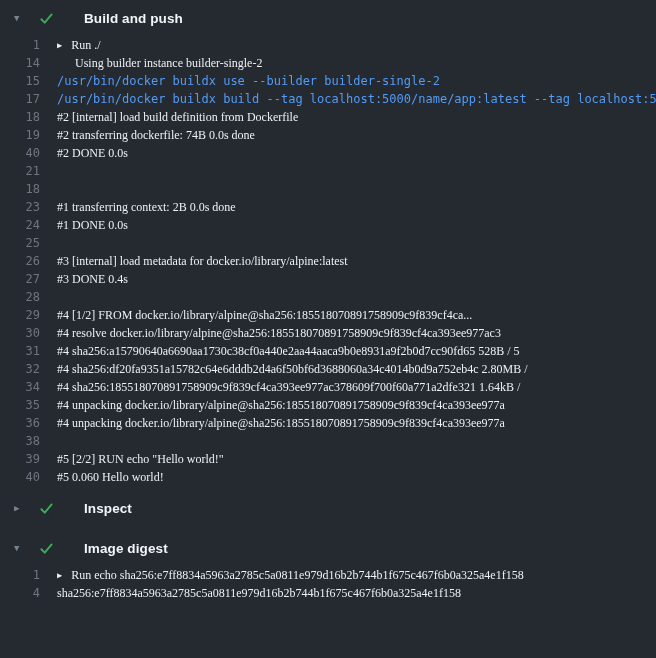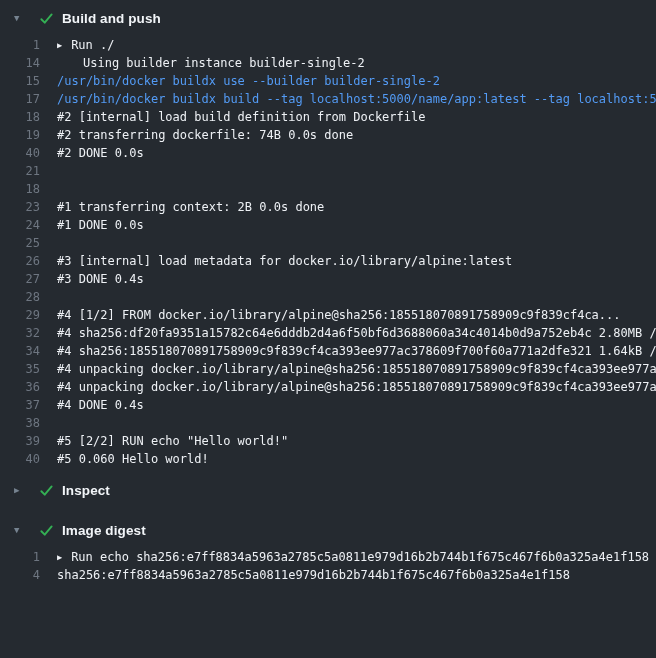"Build and push" .title { margin-left: 8px -> 30px }
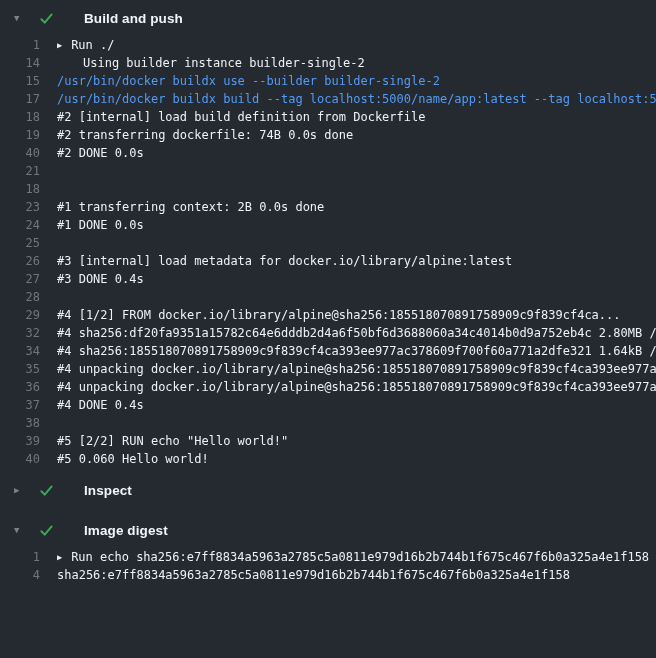"Run ./" .t-plain .lc, .t-run .lc { font-family: none -> Liberation Serif, serif }
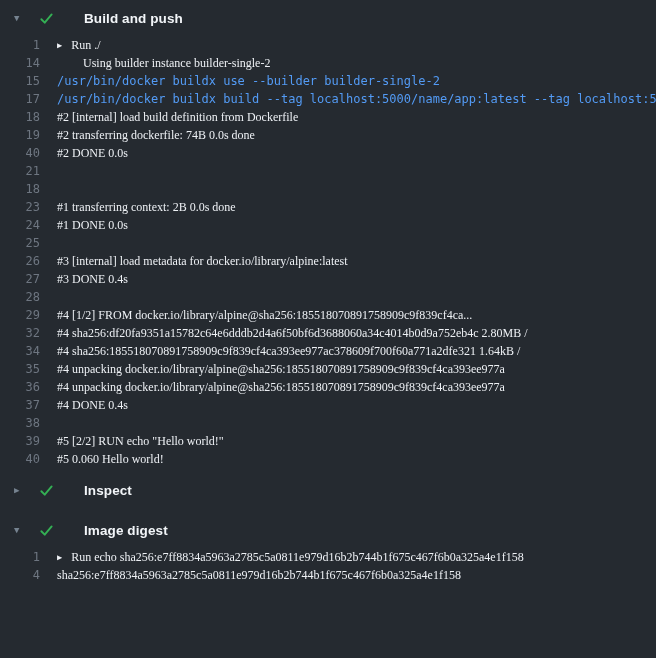"Using builder instance builder-single-2" .has-icon .lc { margin-left: 8px -> none }
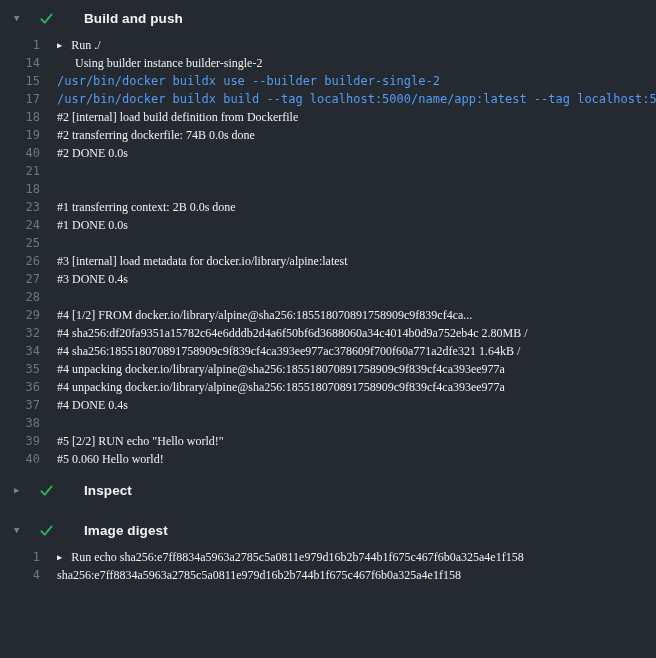"30" div.log-line { html: none -> <div> <span>30</span> <span>#4 resolve docker.io/library/alpine@sha256:185518070891758909c9f839cf4ca393ee977ac3</span> </div> }
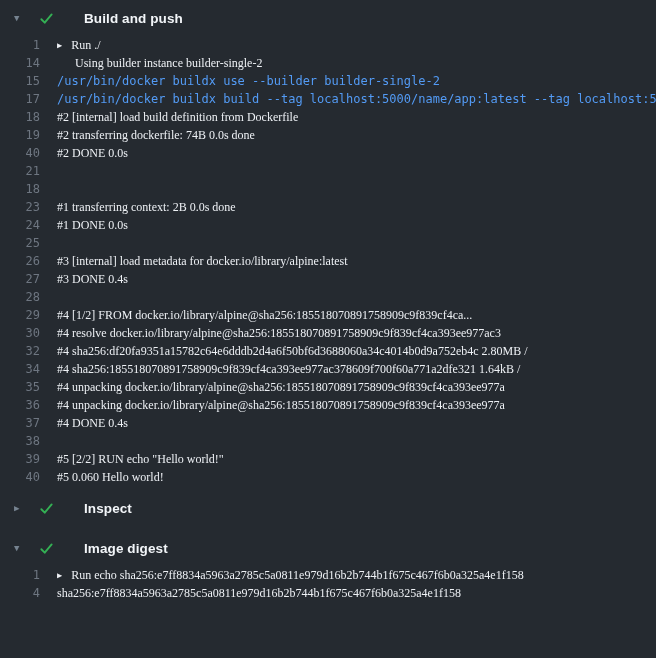"31" div.log-line { html: none -> <div> <span>31</span> <span>#4 sha256:a15790640a6690aa1730c38cf0a440e2aa44aaca9b0e8931a9f2b0d7cc90fd65 528B / 5</span> </div> }
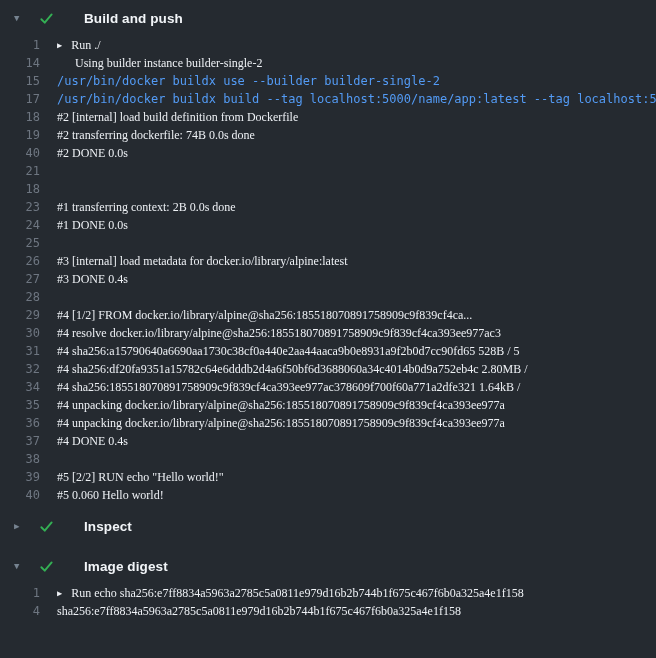"37" div.log-line { html: <div> <span>37</span> <span>#4 DONE 0.4s</span> </div> -> none }
